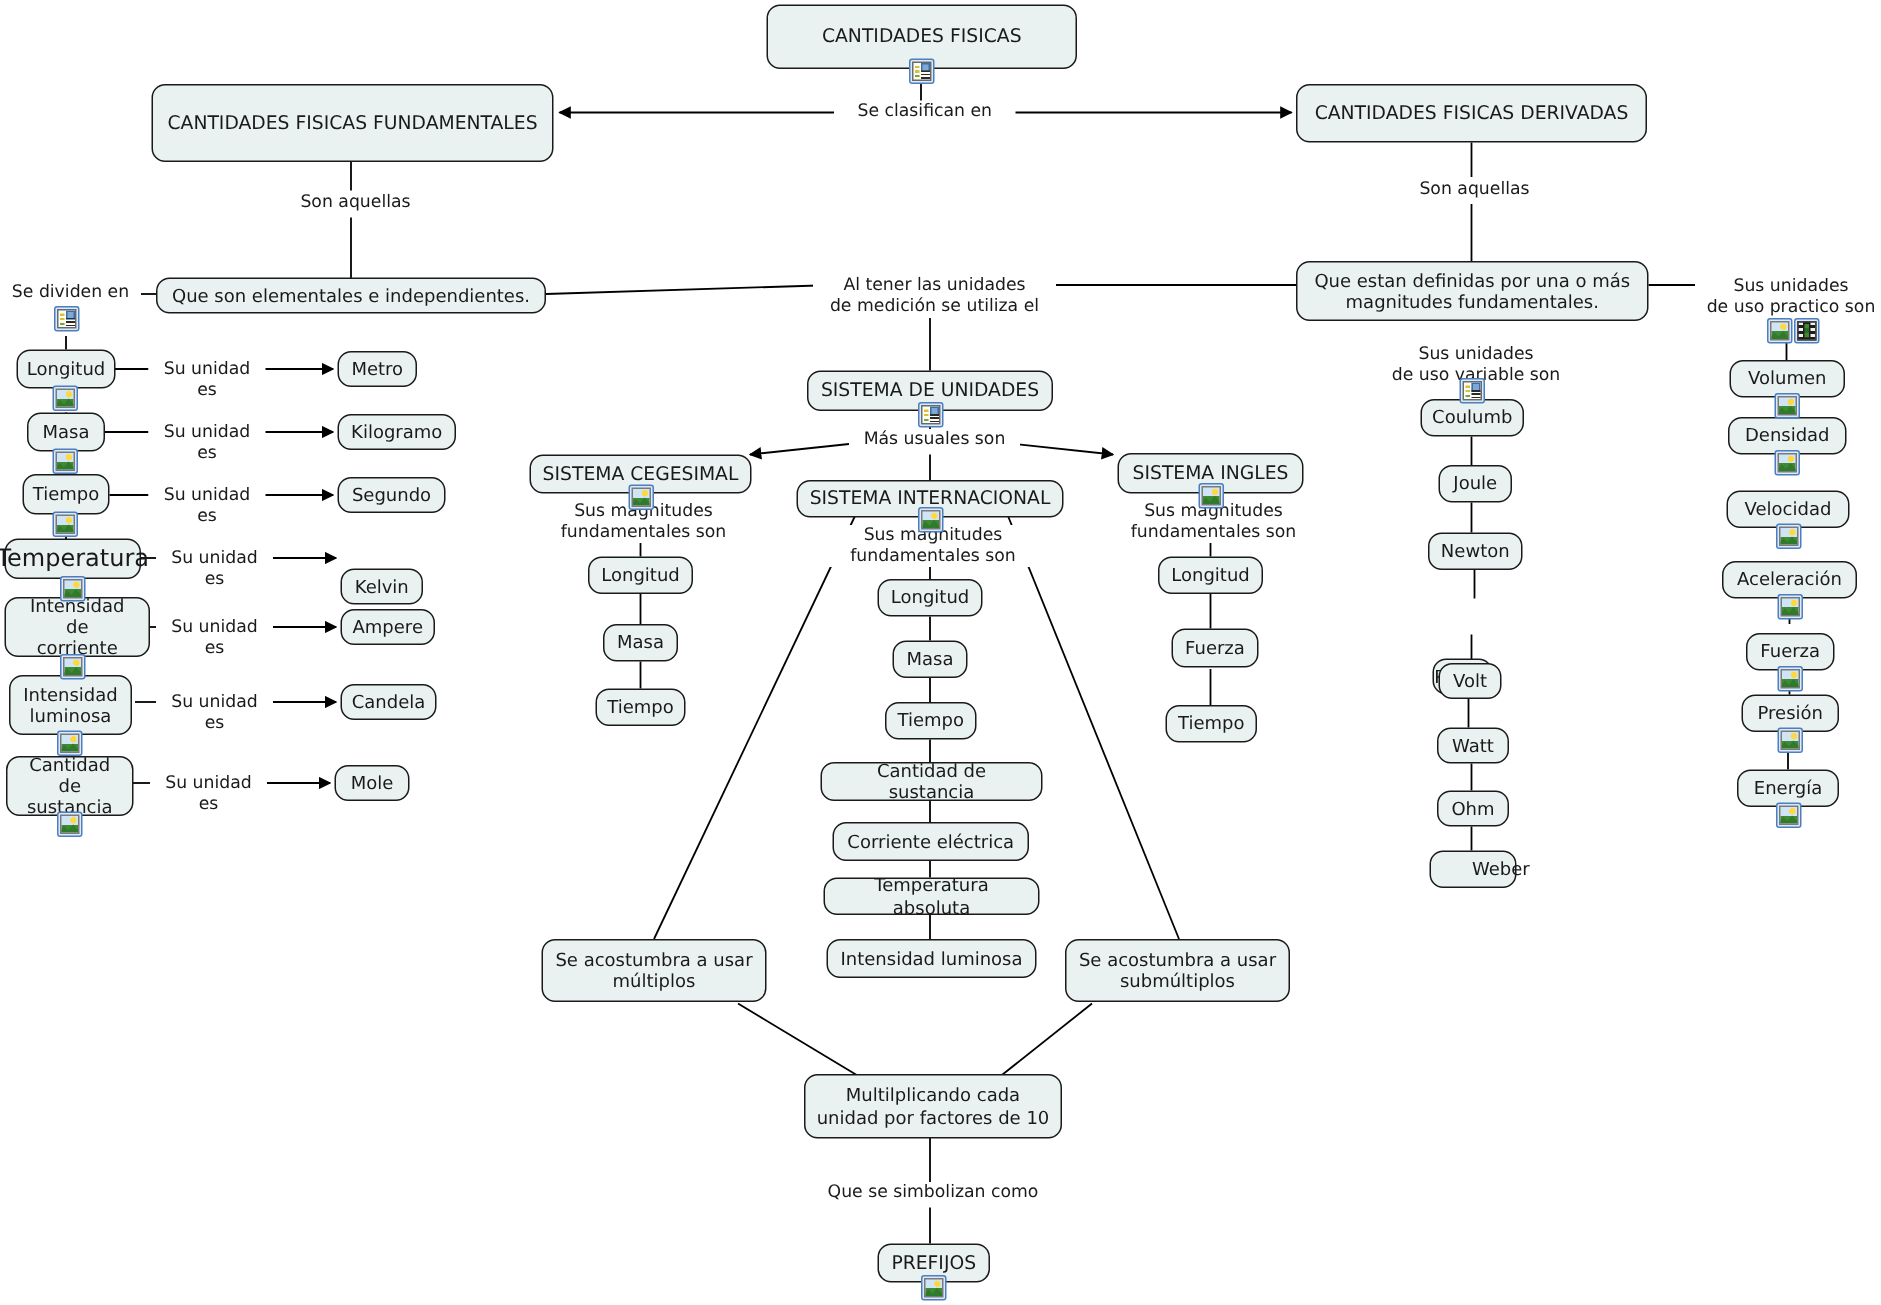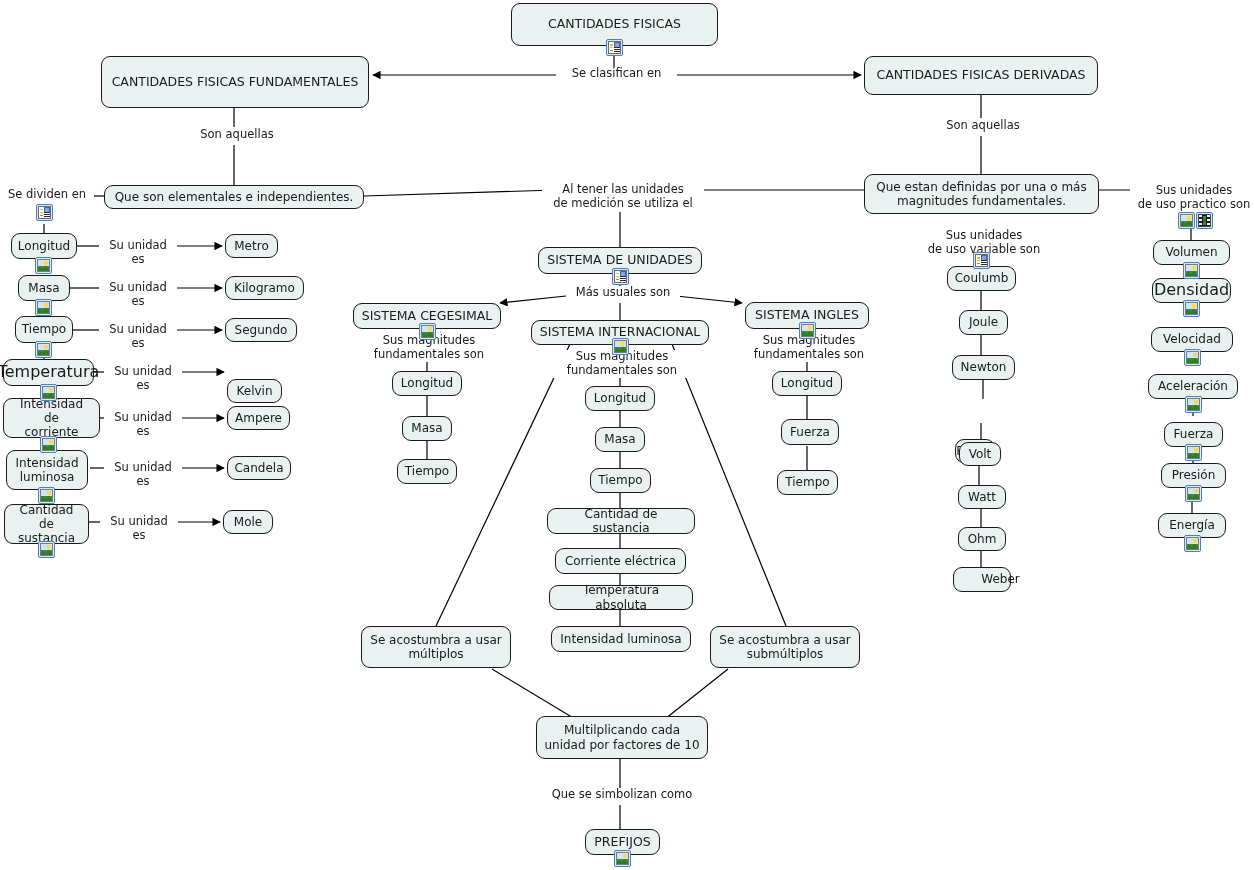"Densidad" div.node { font-size: 16px -> 12px }
